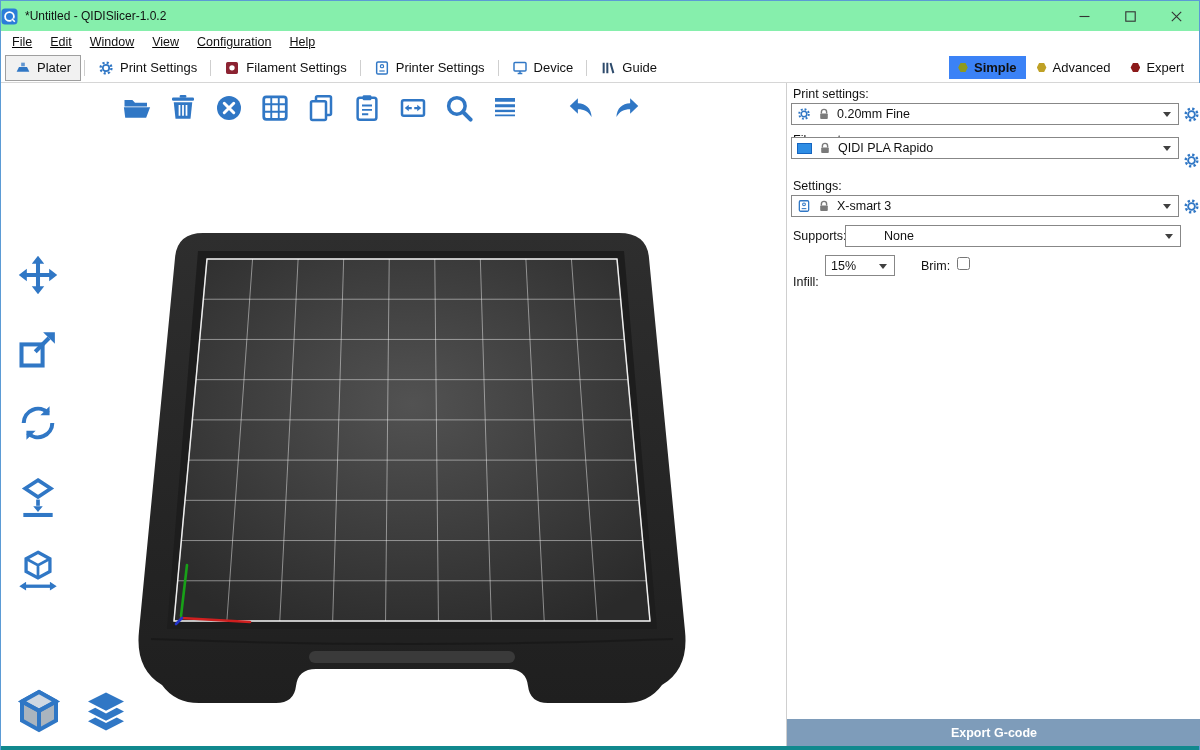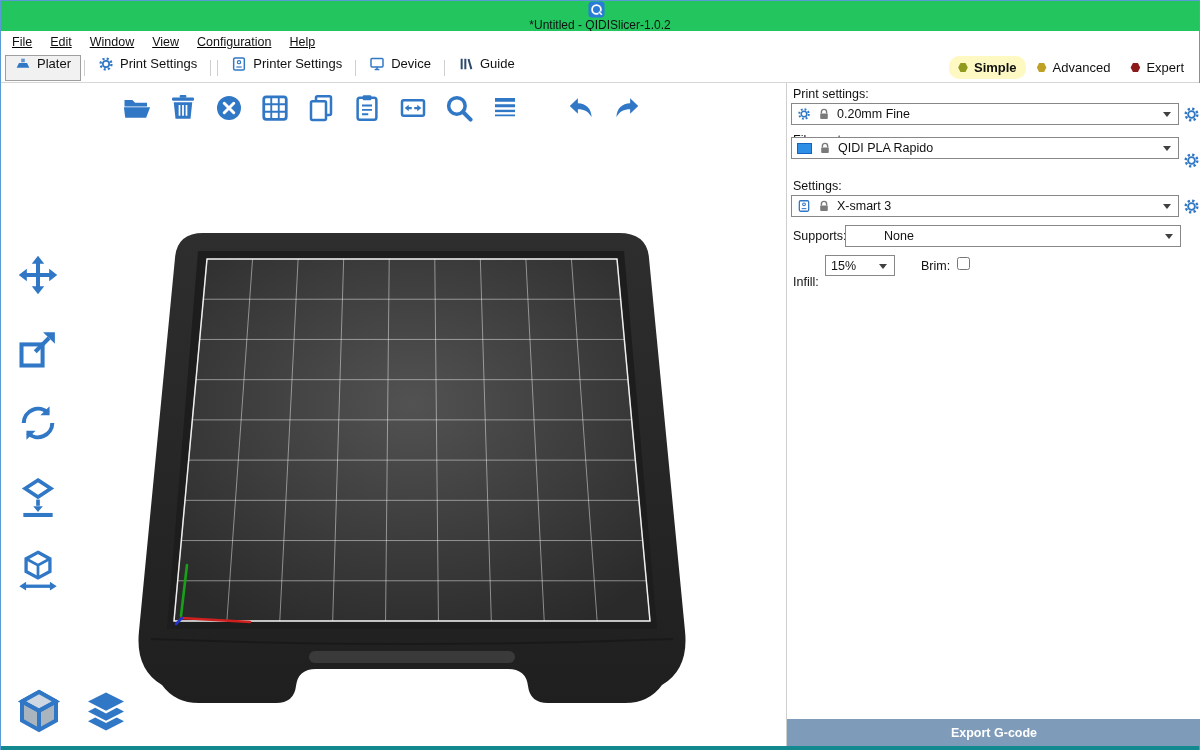"*Untitled - QIDISlicer-1.0.2" .titlebar { background: #22c55e -> #86efac; flex-direction: column -> none }
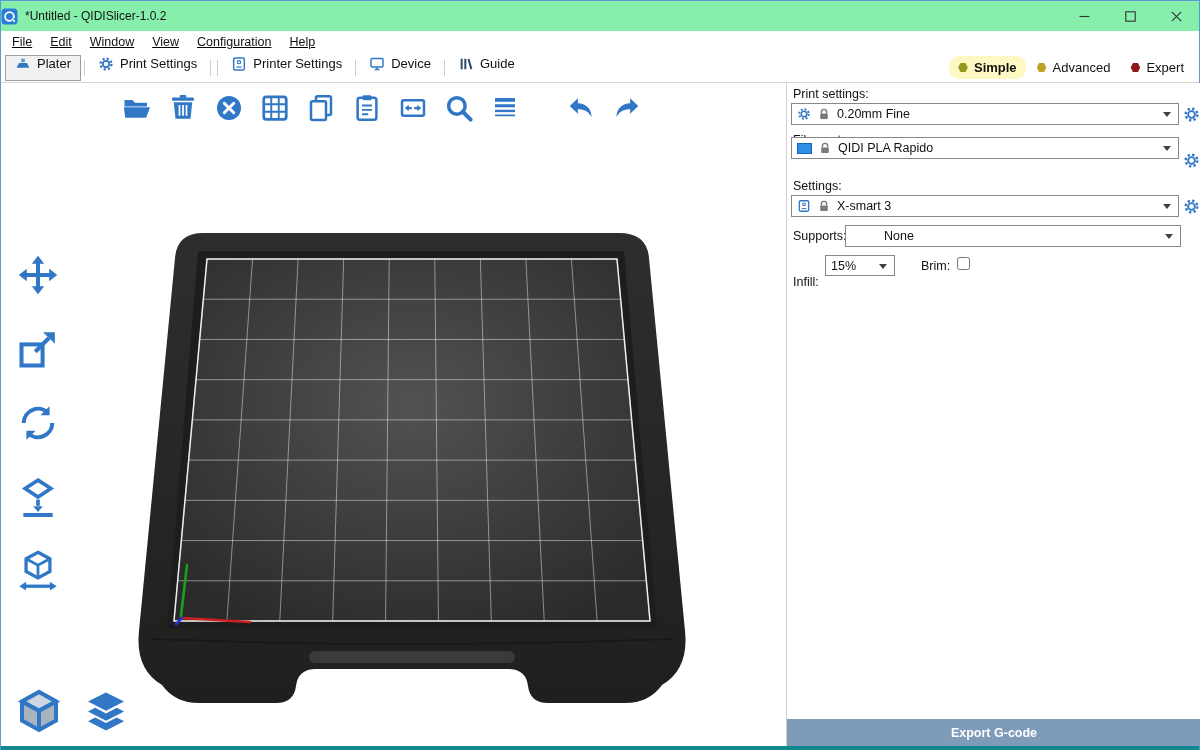"Plater" .tab { align-items: flex-start -> center }
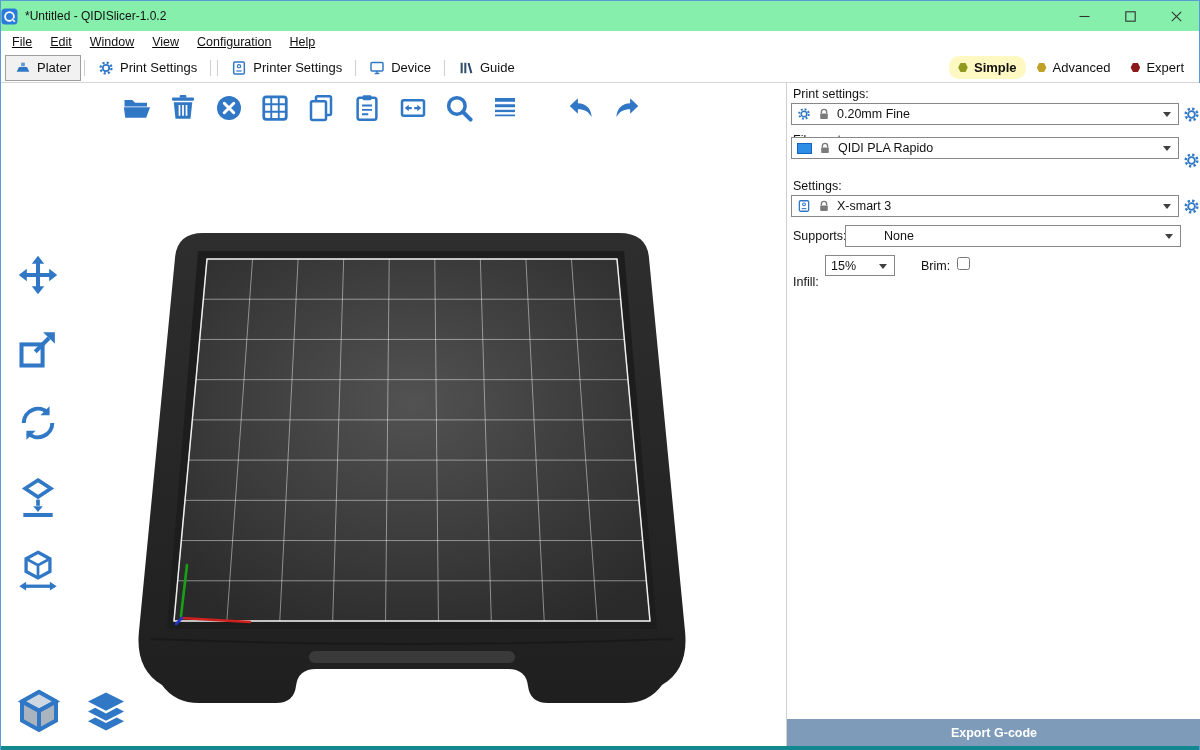"Filament Settings" span.tab { html: none -> <span> <svg> <use></use> </svg> <span>Filament Settings</span> </span> }
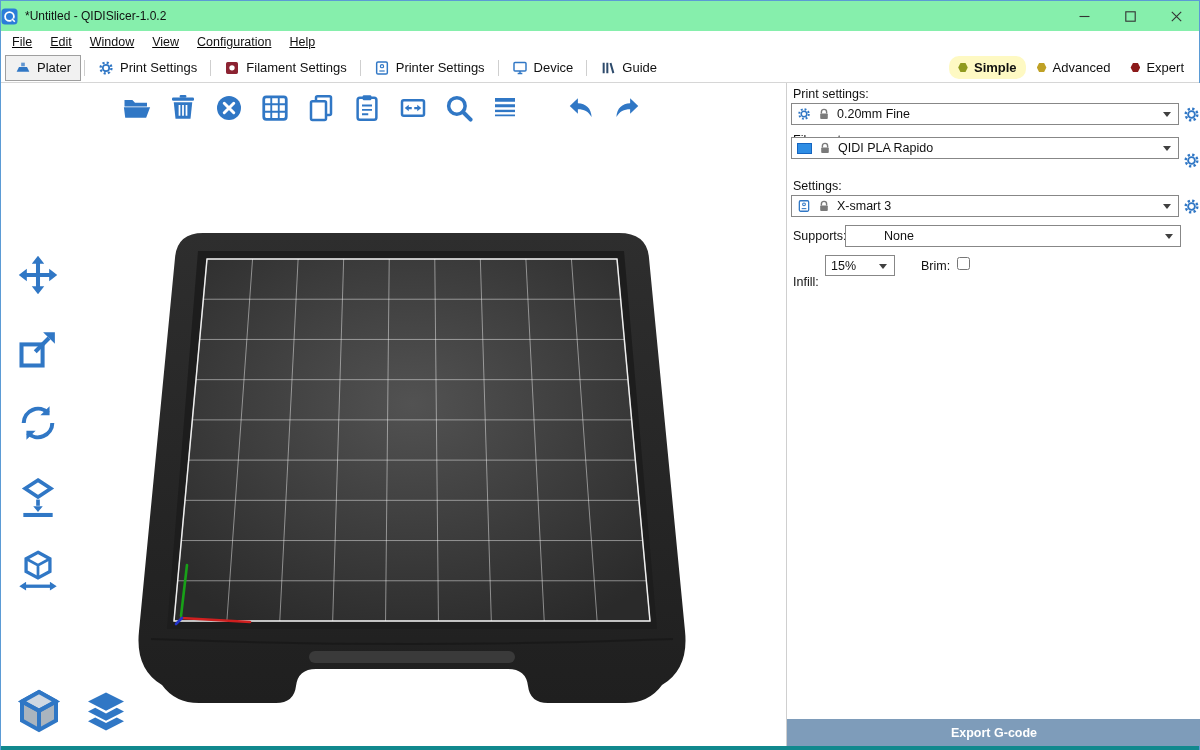"Simple" .mode.selected { background: #fef9c3 -> #3b82f6; border-radius: 10px -> none }
